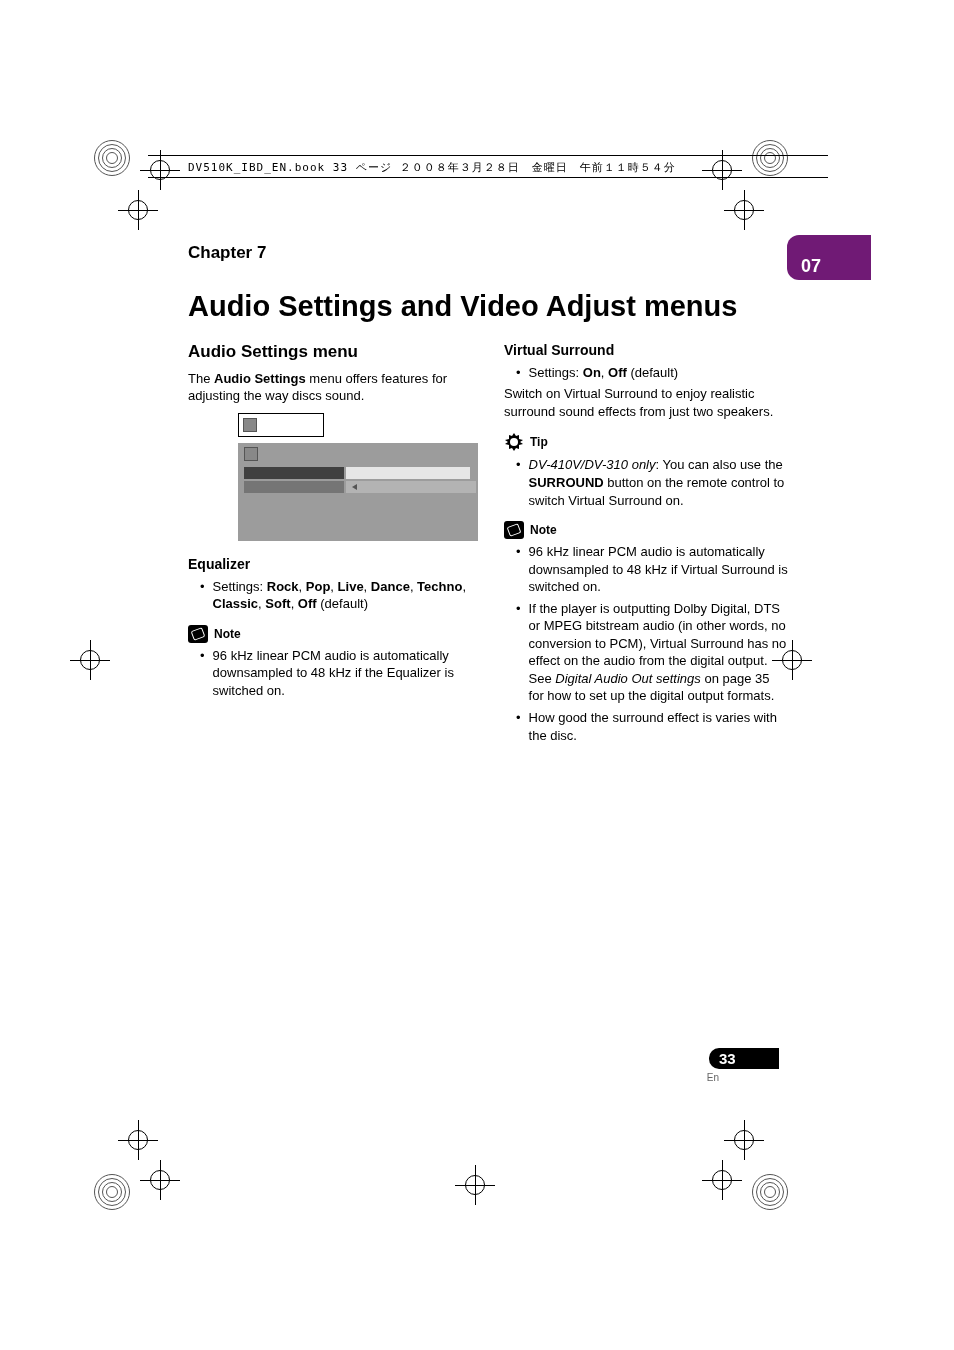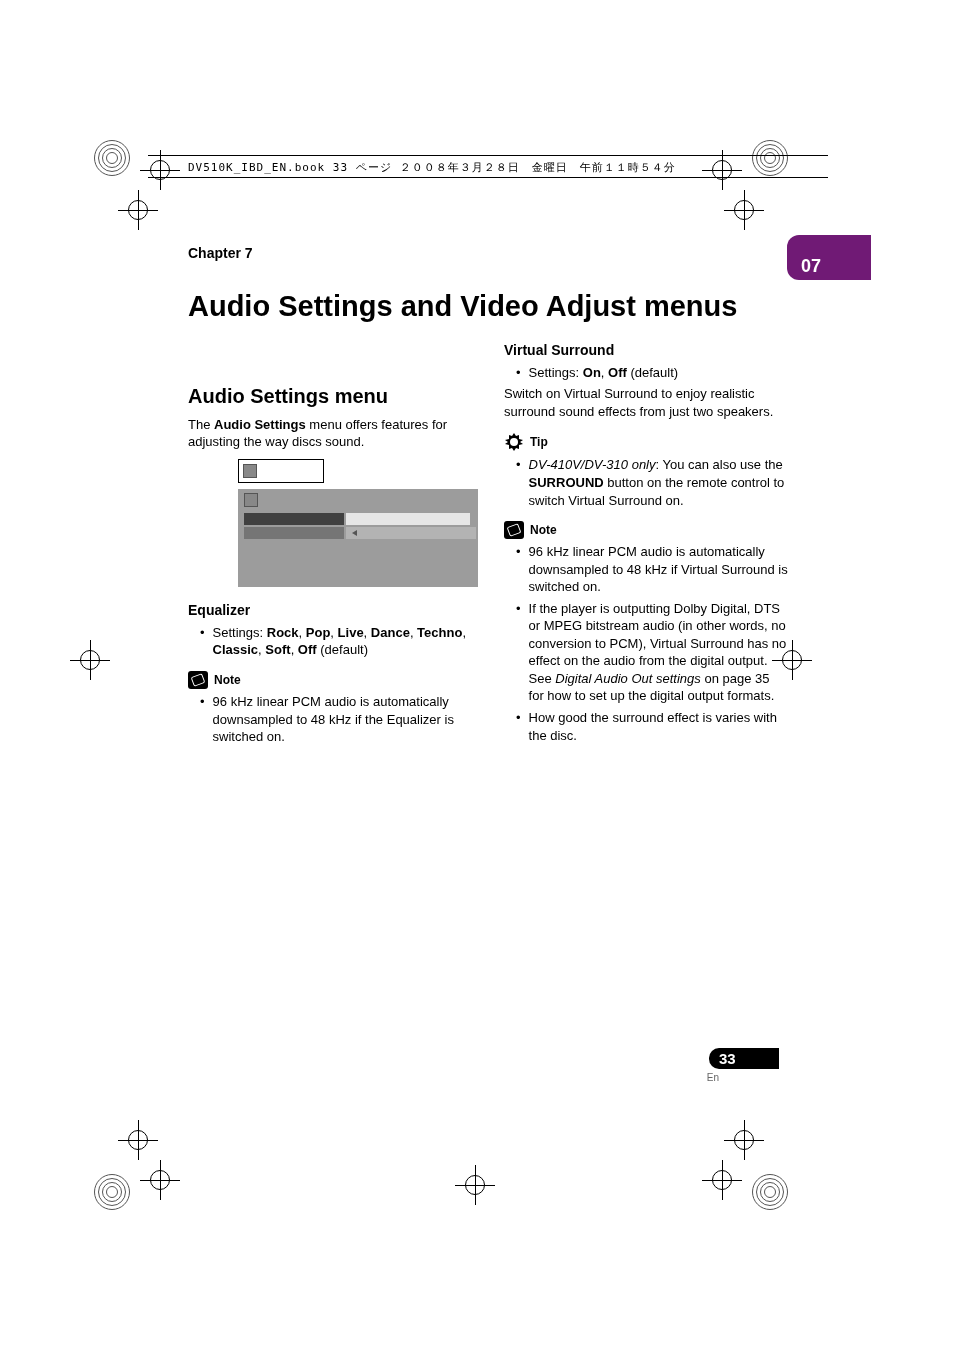"Chapter 7" .chapter-label { font-size: 14px -> 17px }
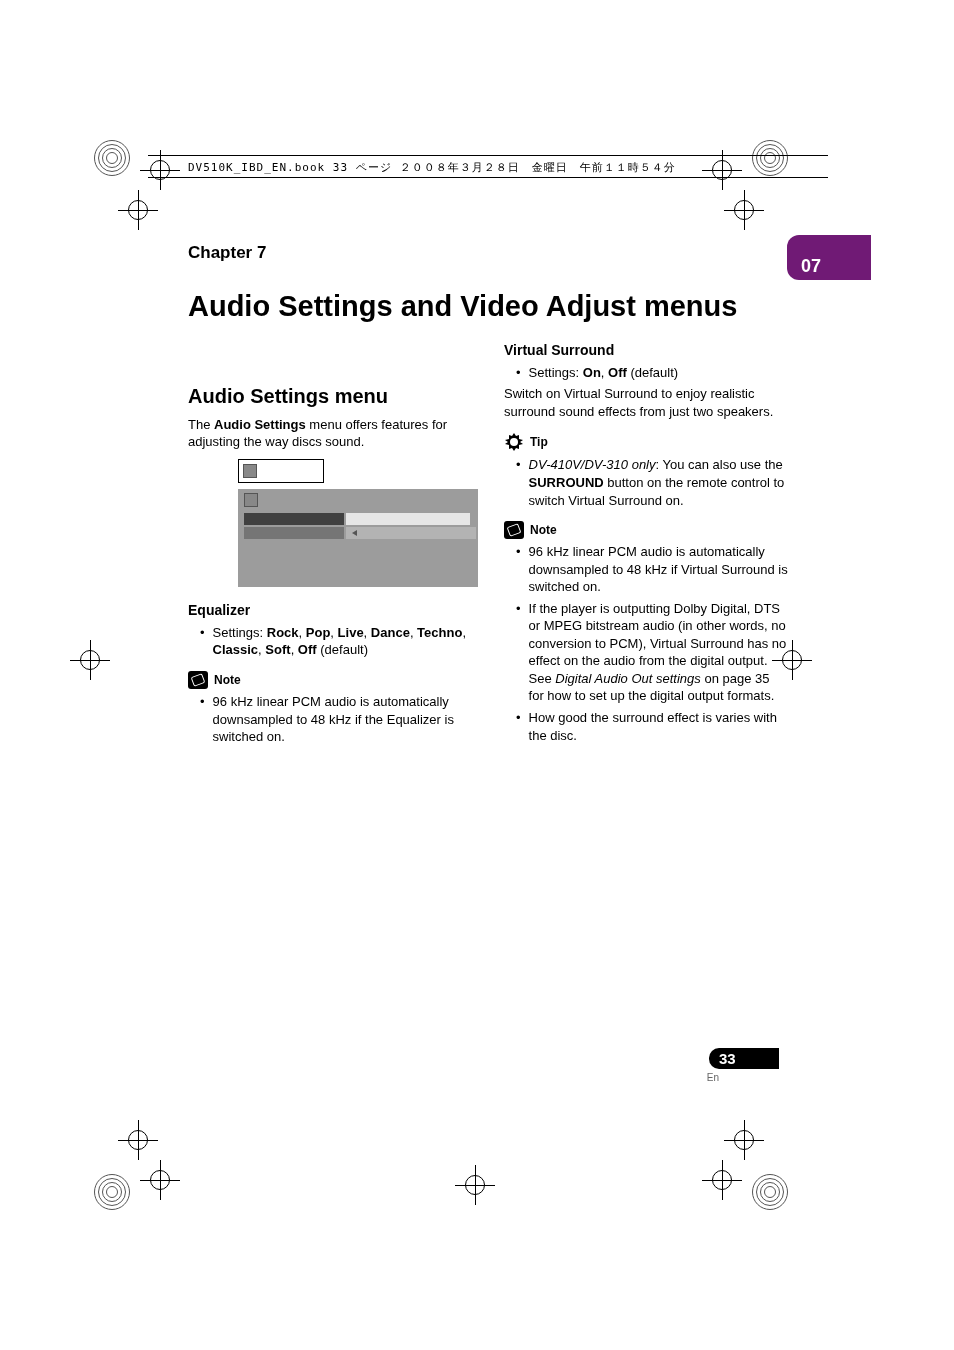"Audio Settings menu" .section-heading { font-size: 20px -> 17px; margin-top: 42px -> none }
